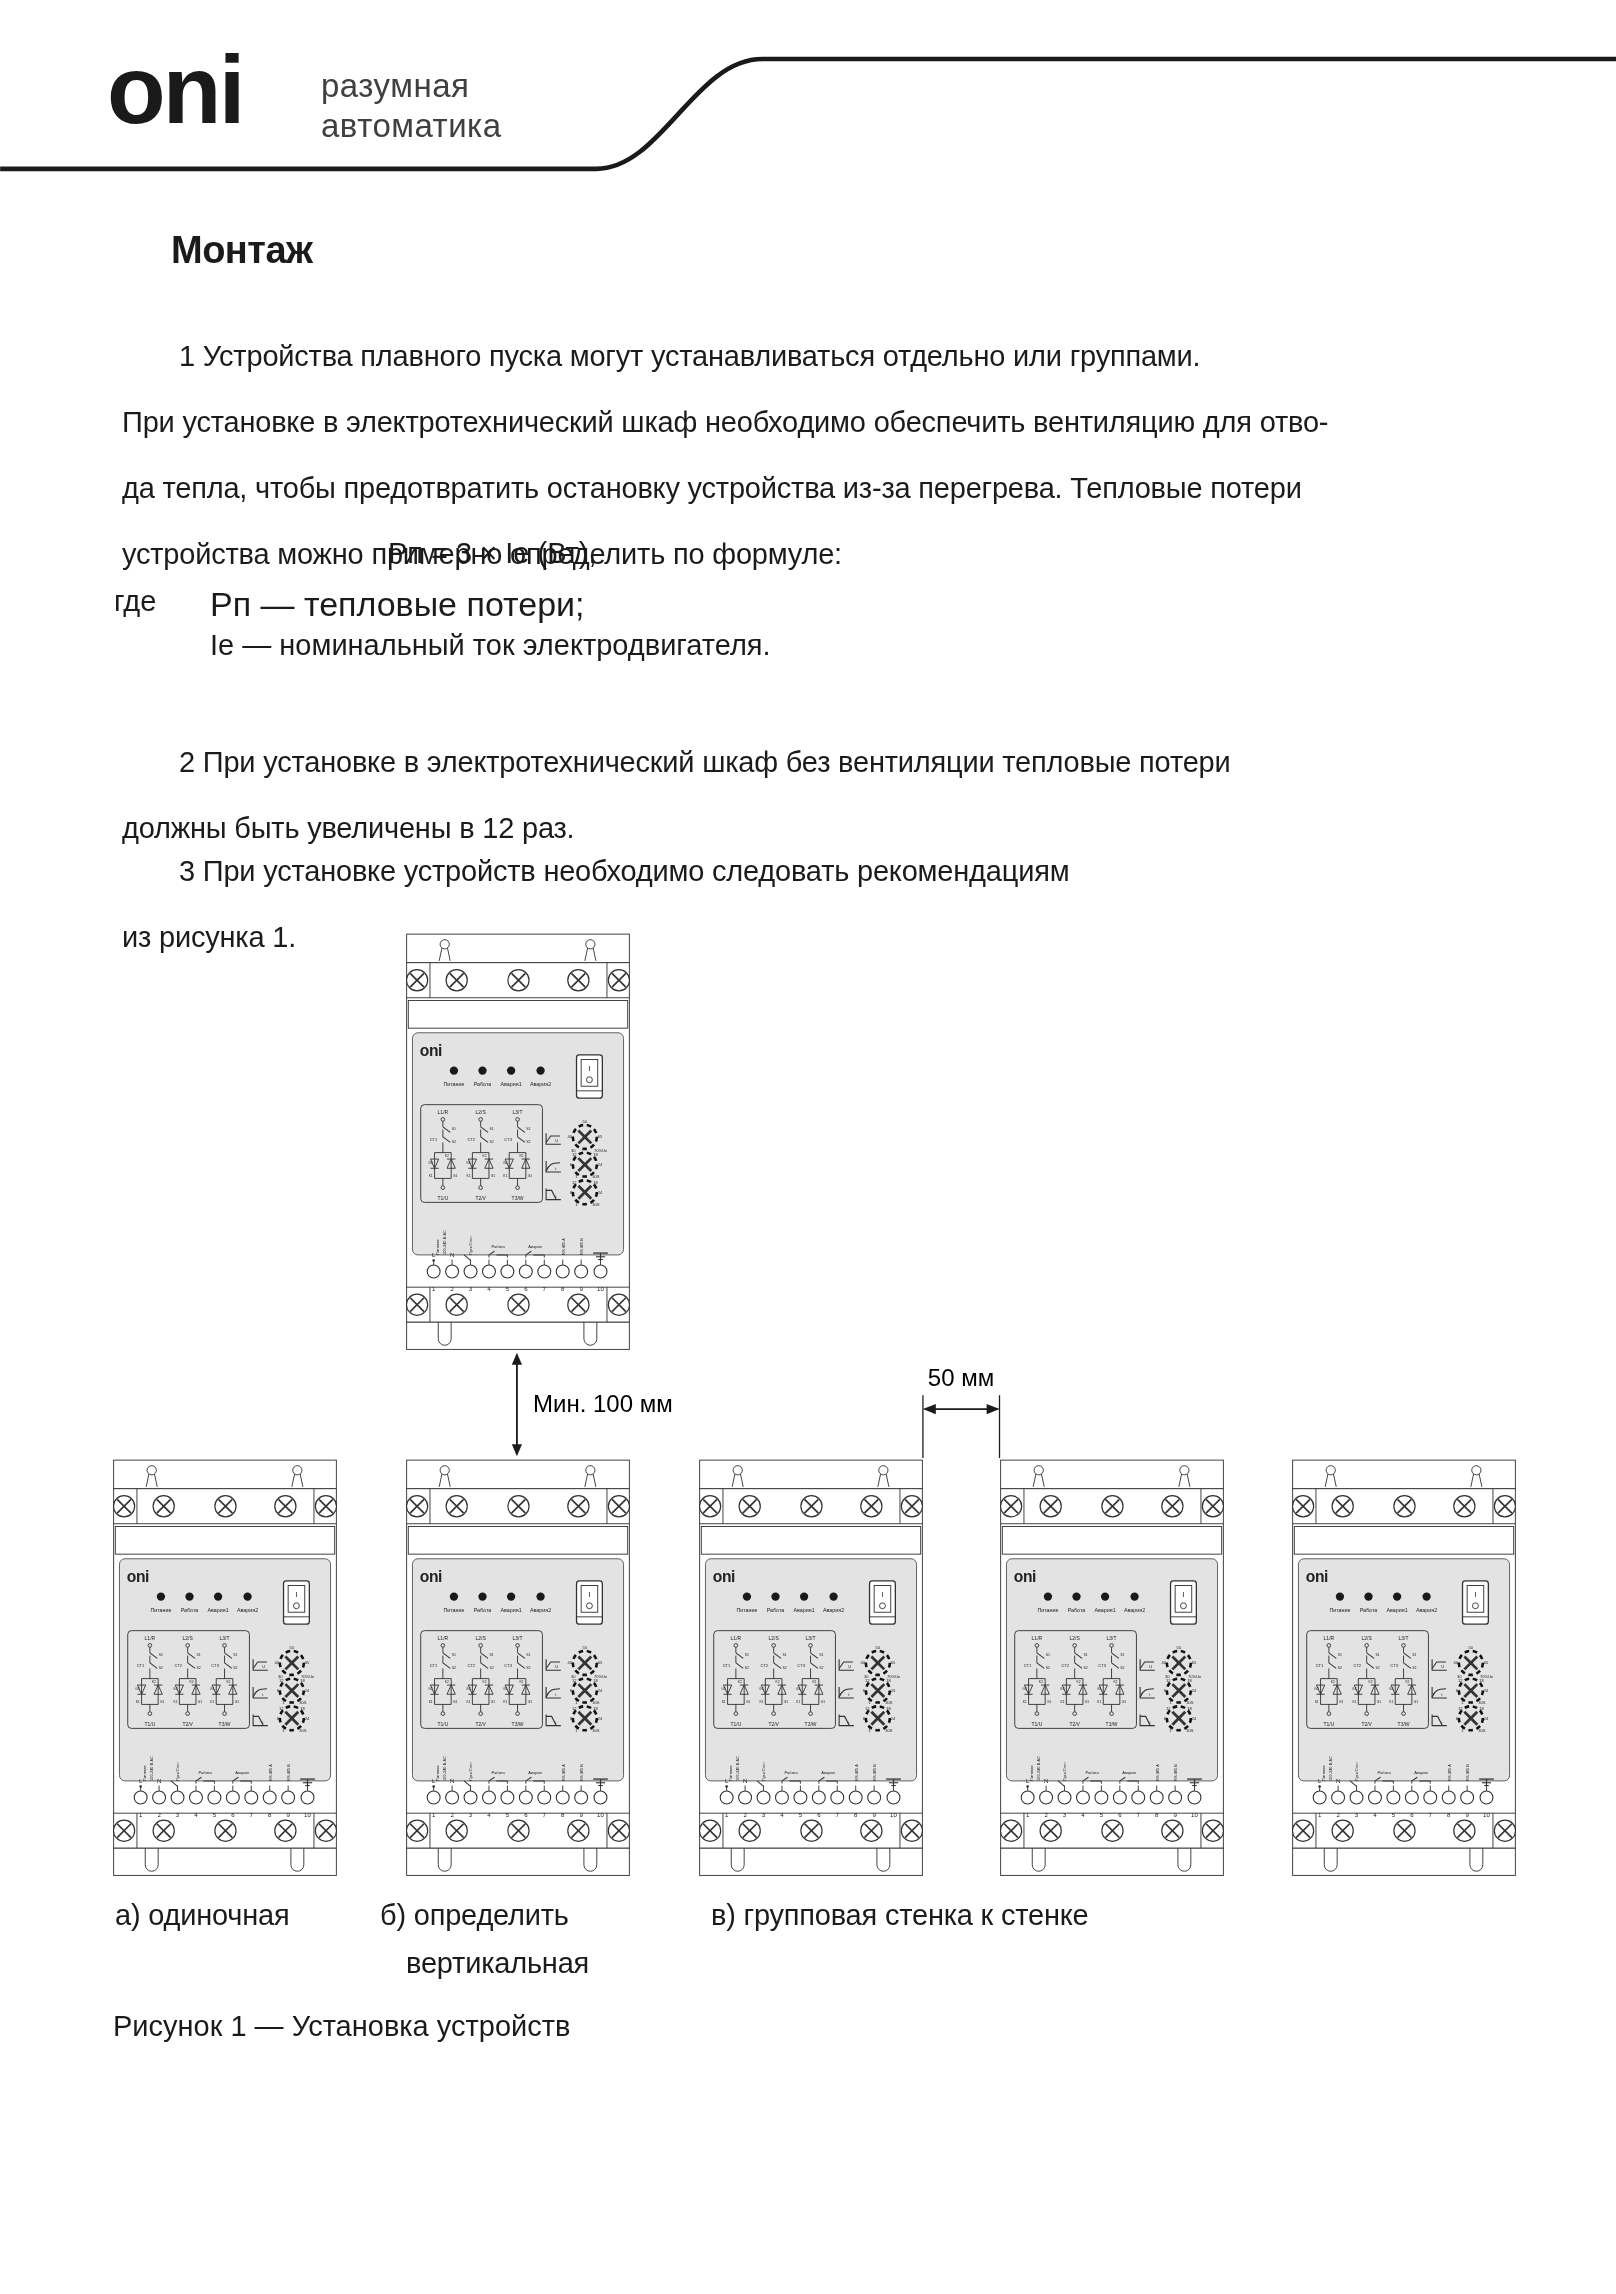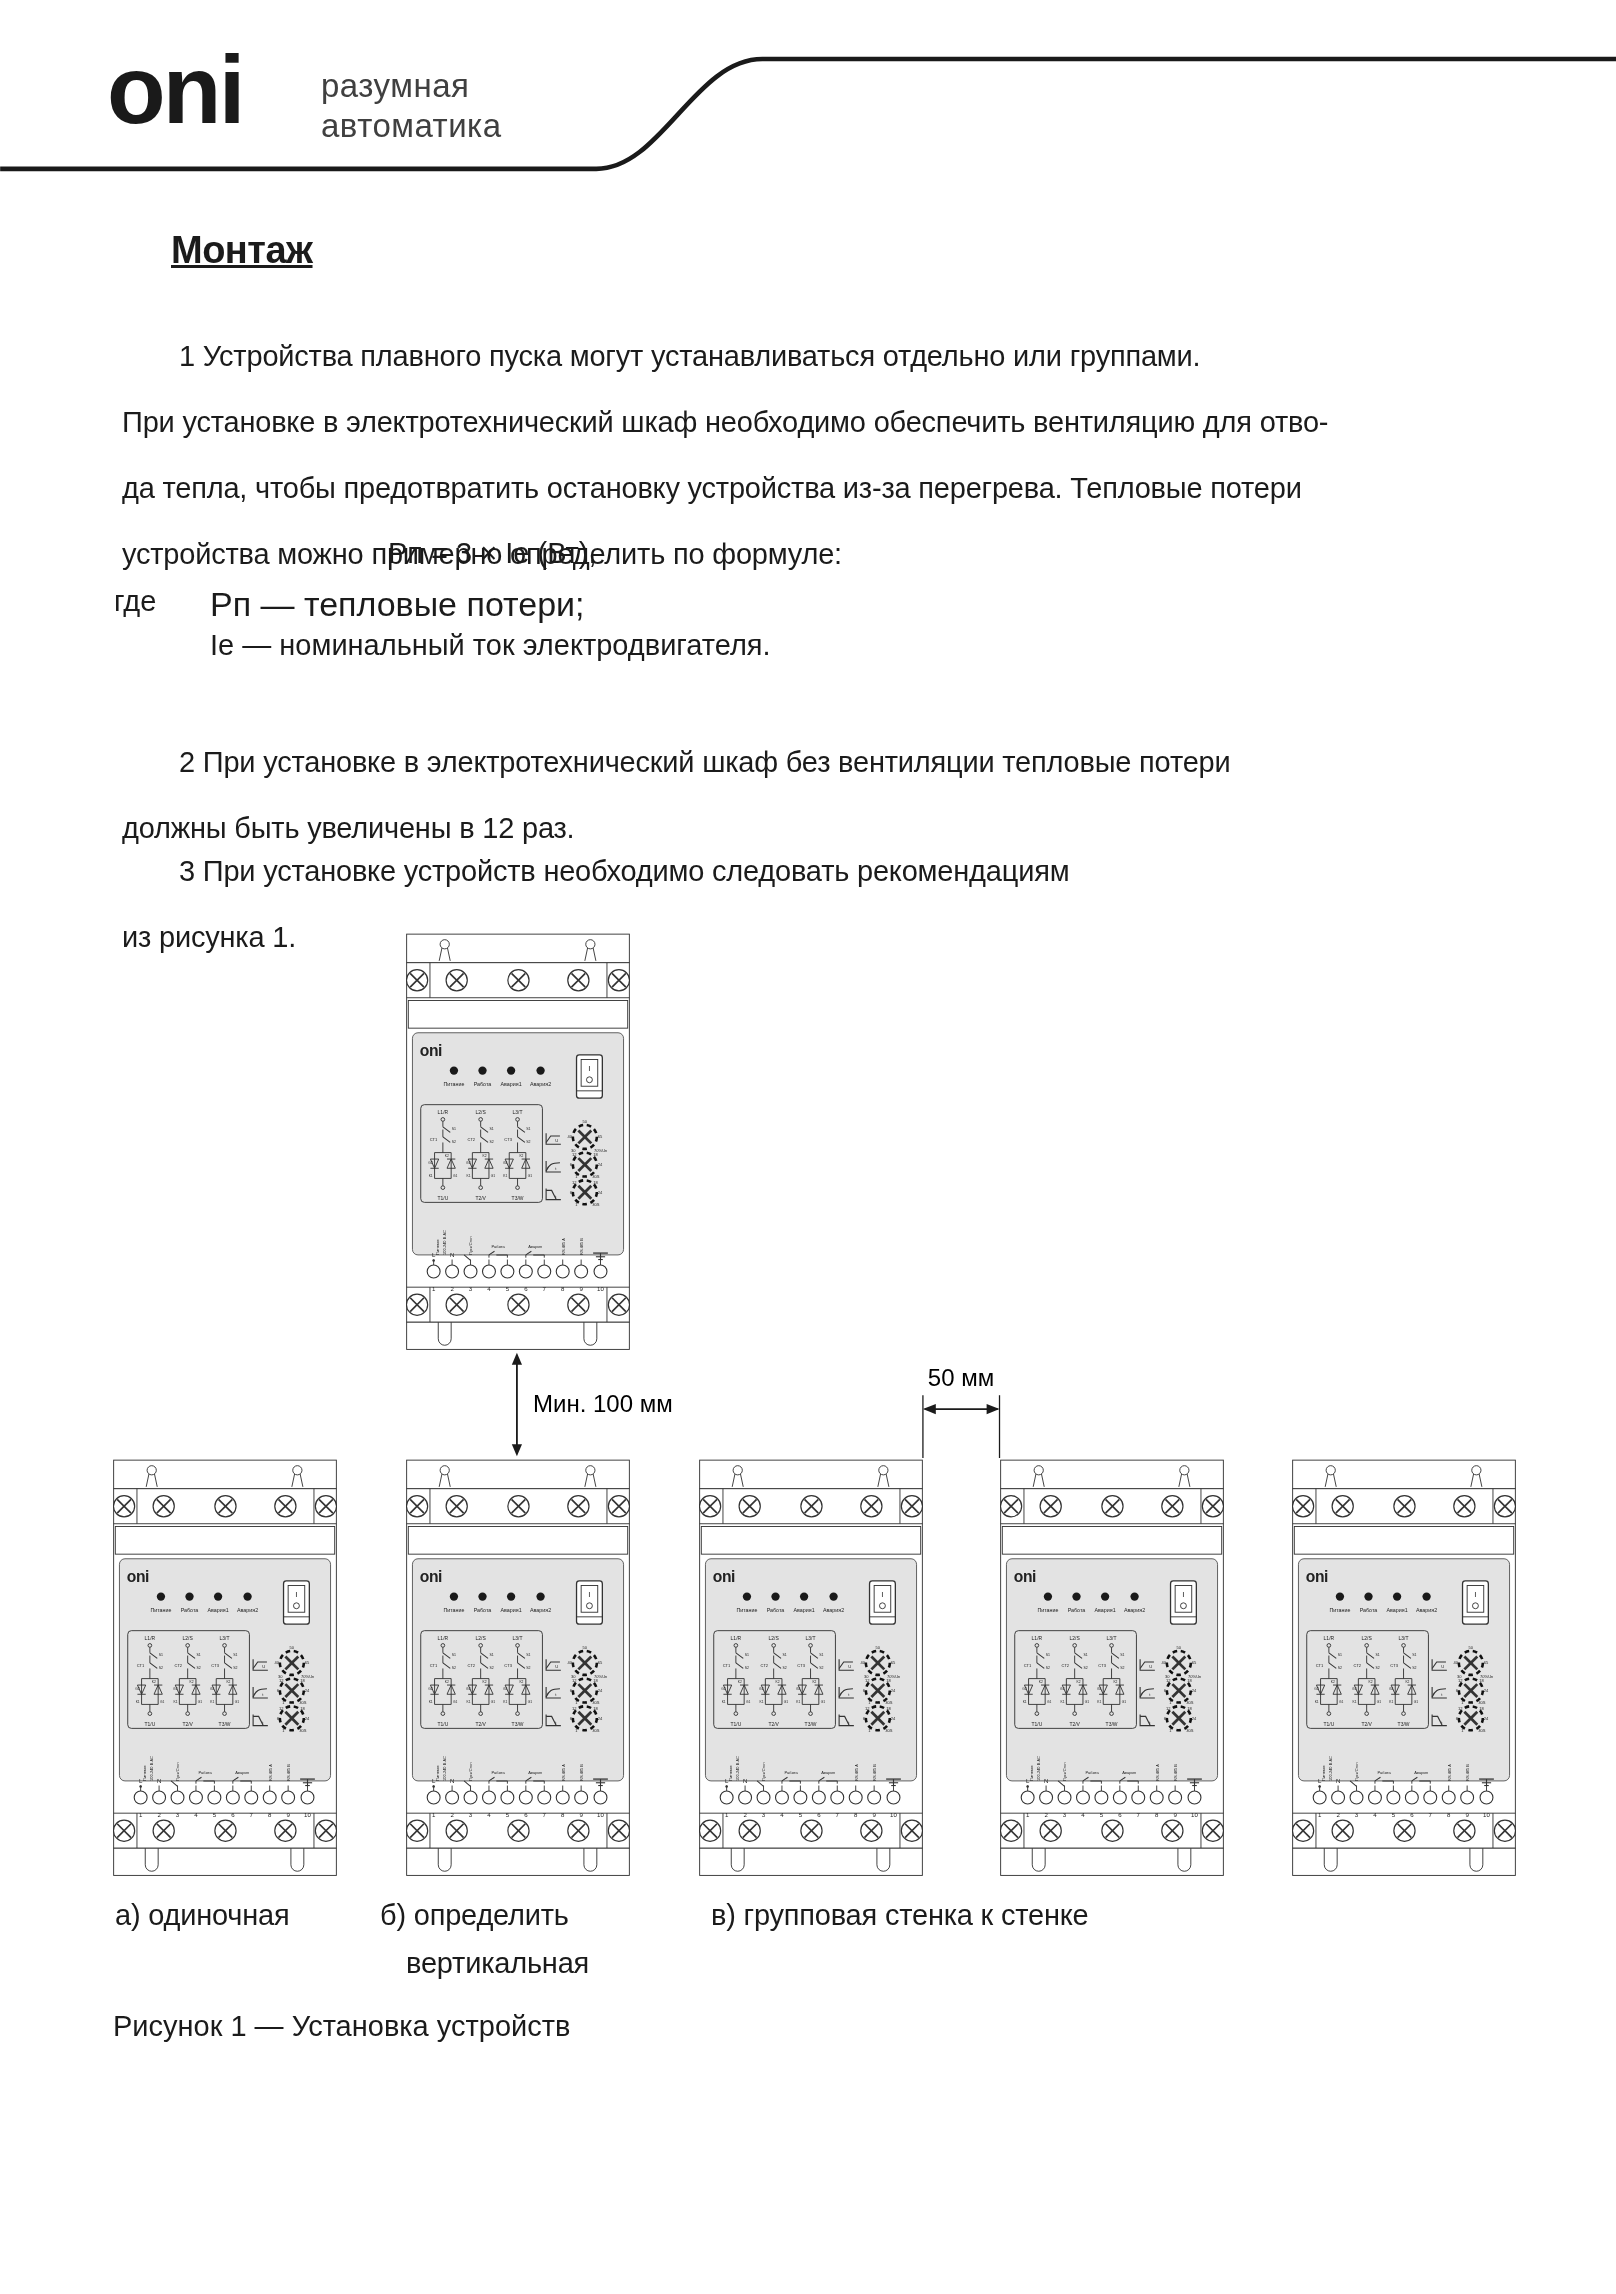"Монтаж" h1.abs { text-decoration: underline -> none }
